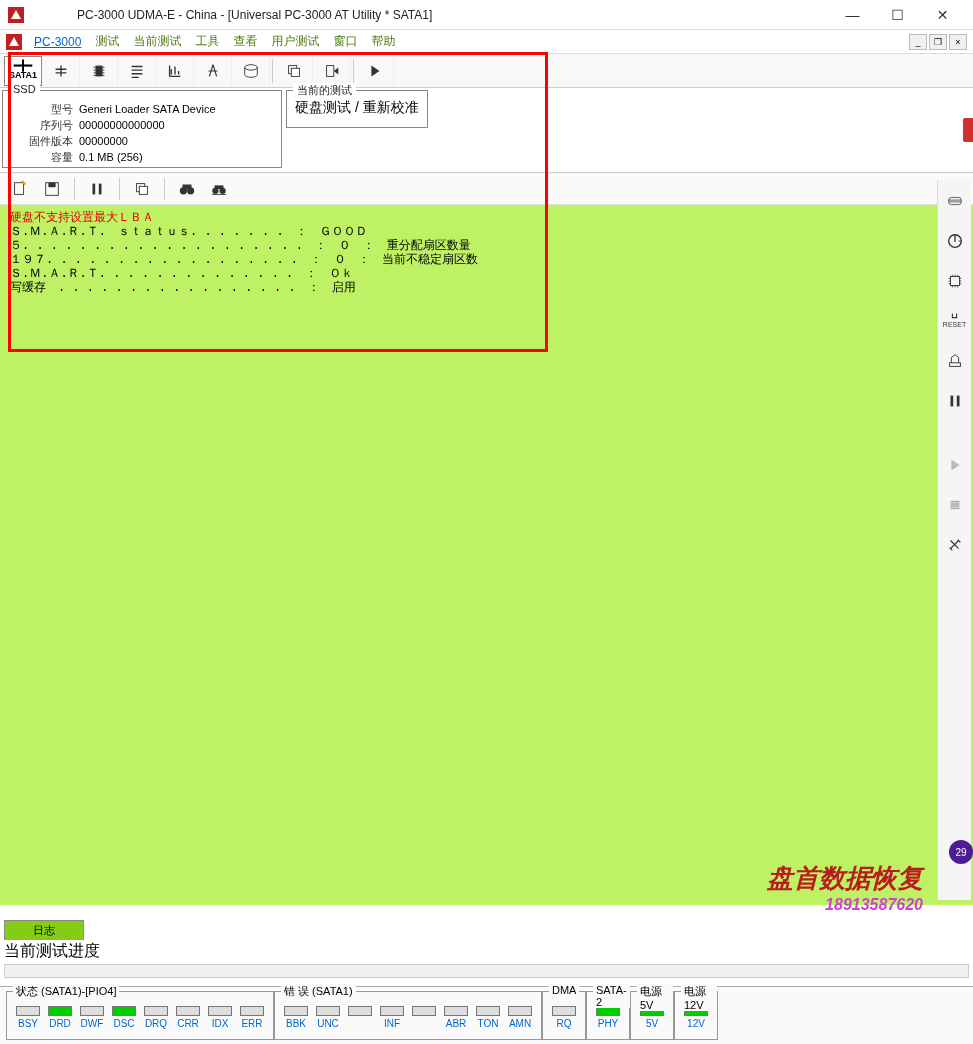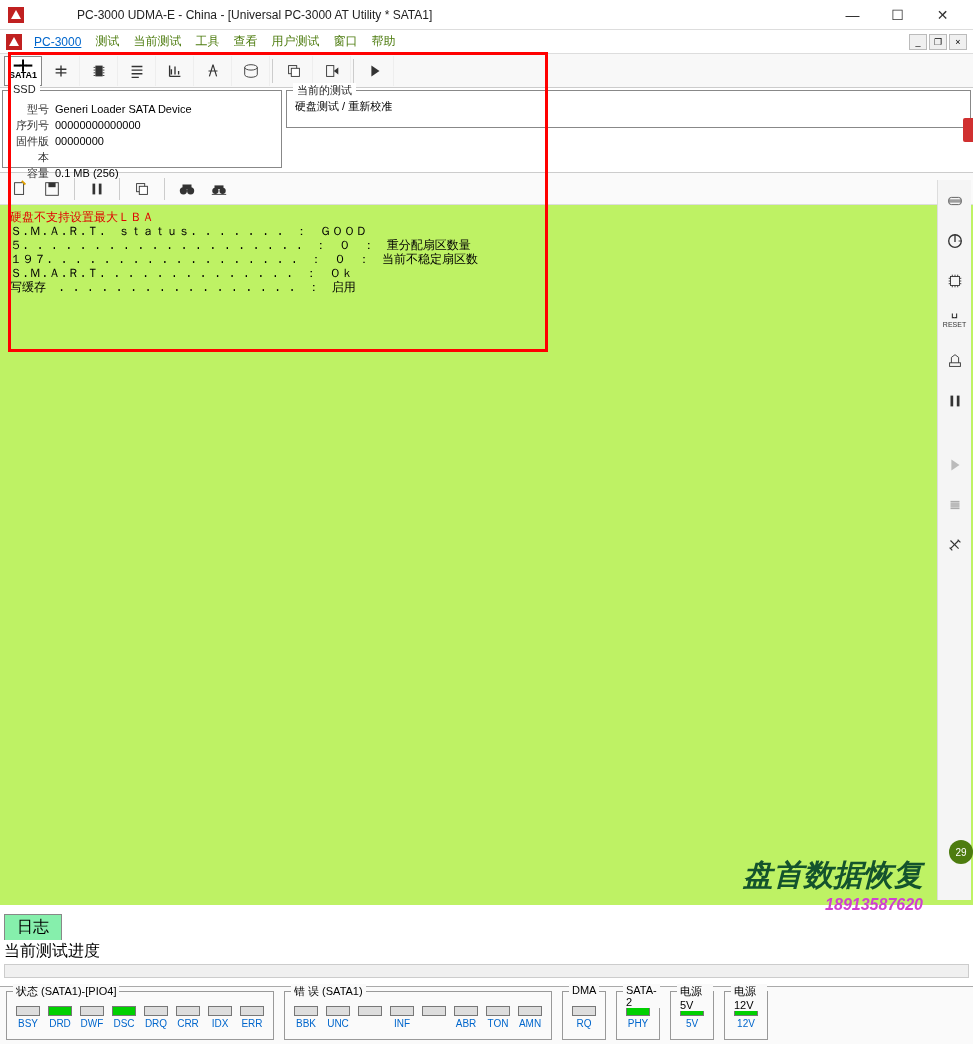"当前的测试" .right-panels { flex-direction: column -> row }
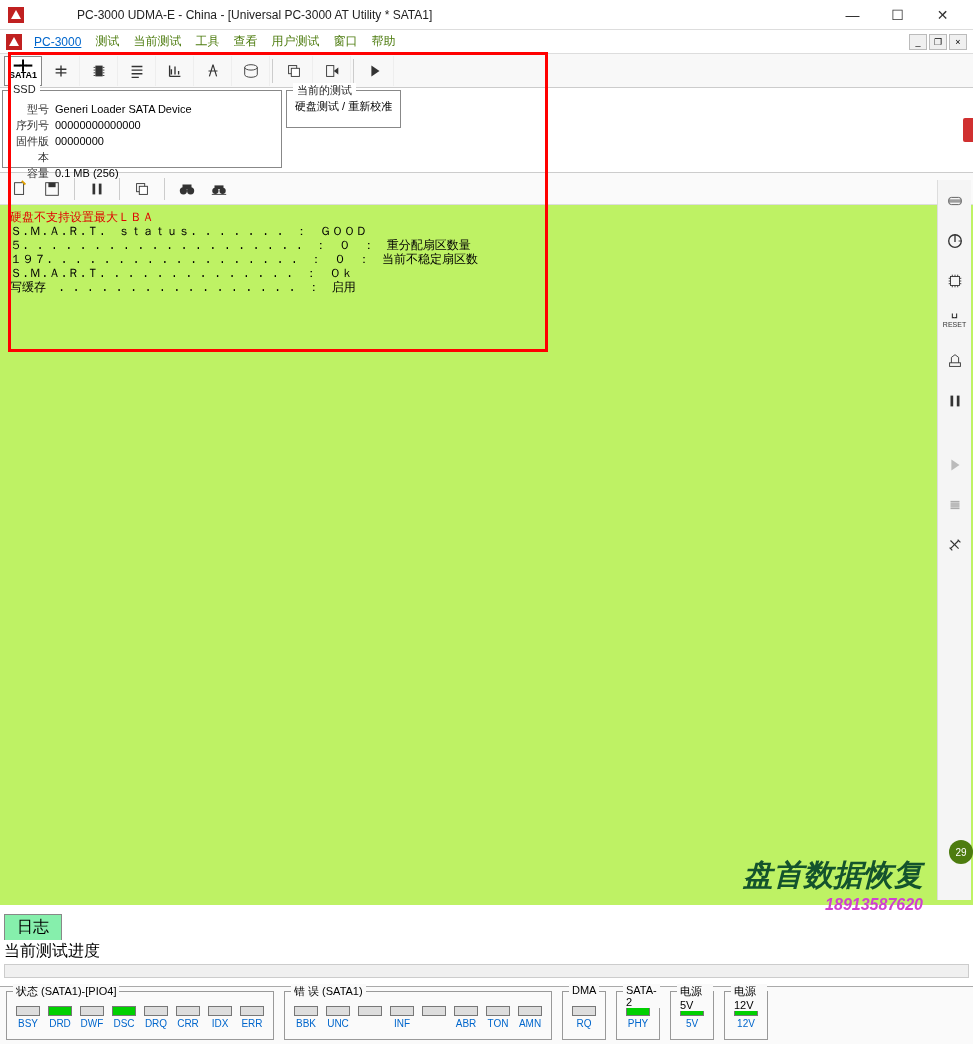"型号" .info-panel.ssd .lbl { width: 46px -> 70px }
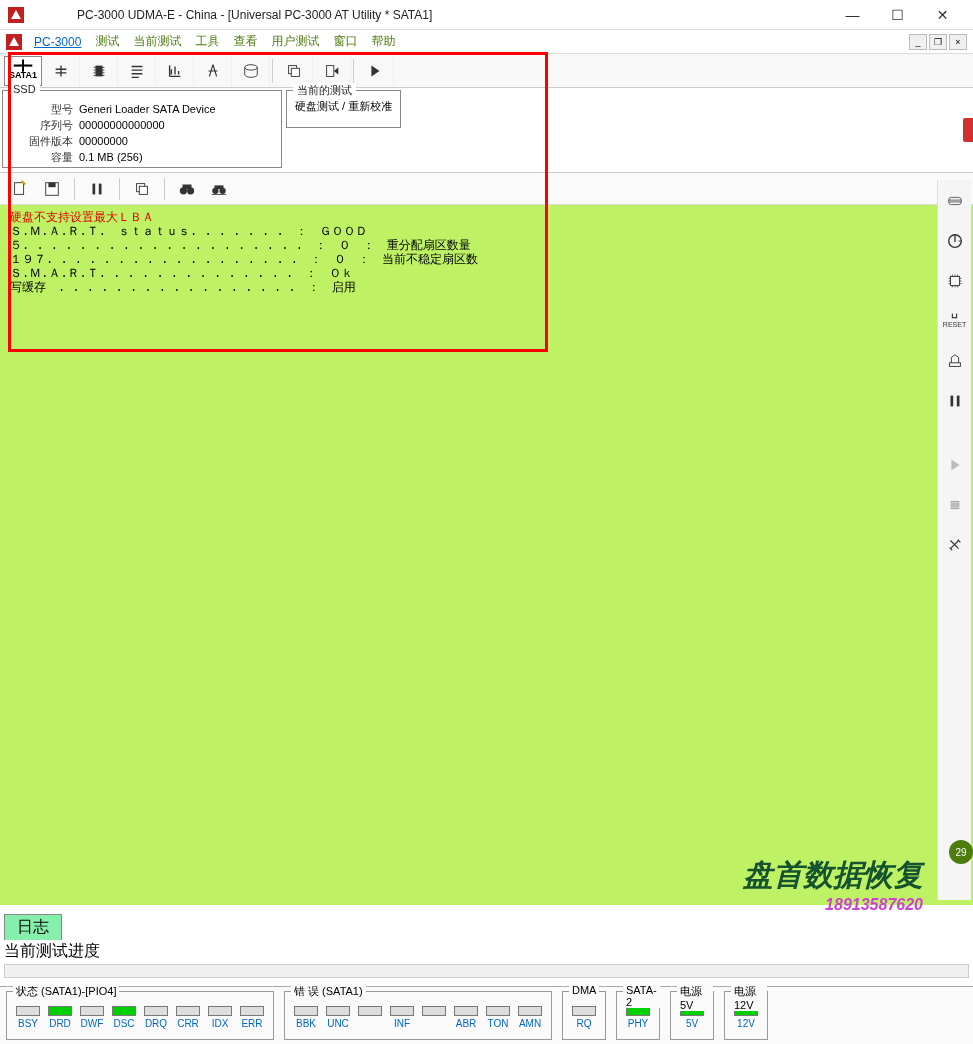"硬盘测试 / 重新校准" .info-panel.current .val { font-size: 11px -> 14px }
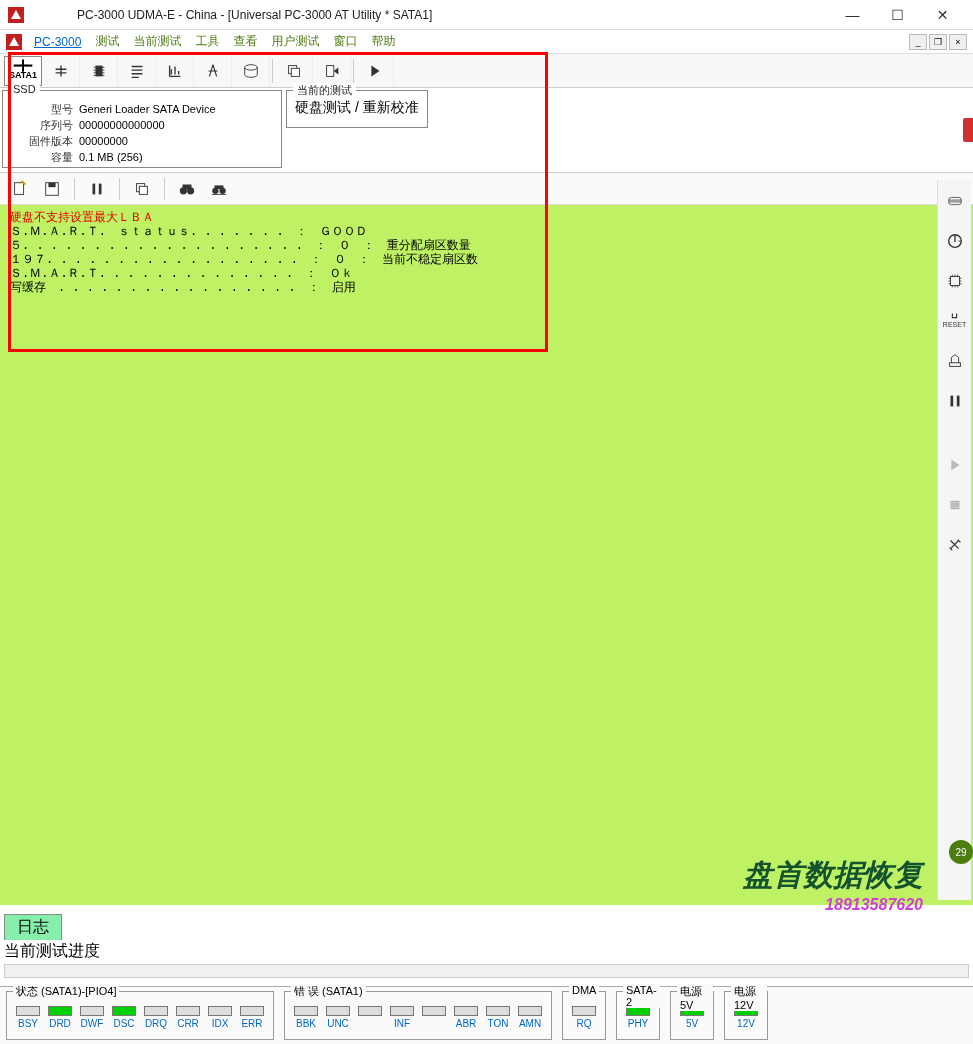"29" .badge { background: #4d7c0f -> #4c1d95 }
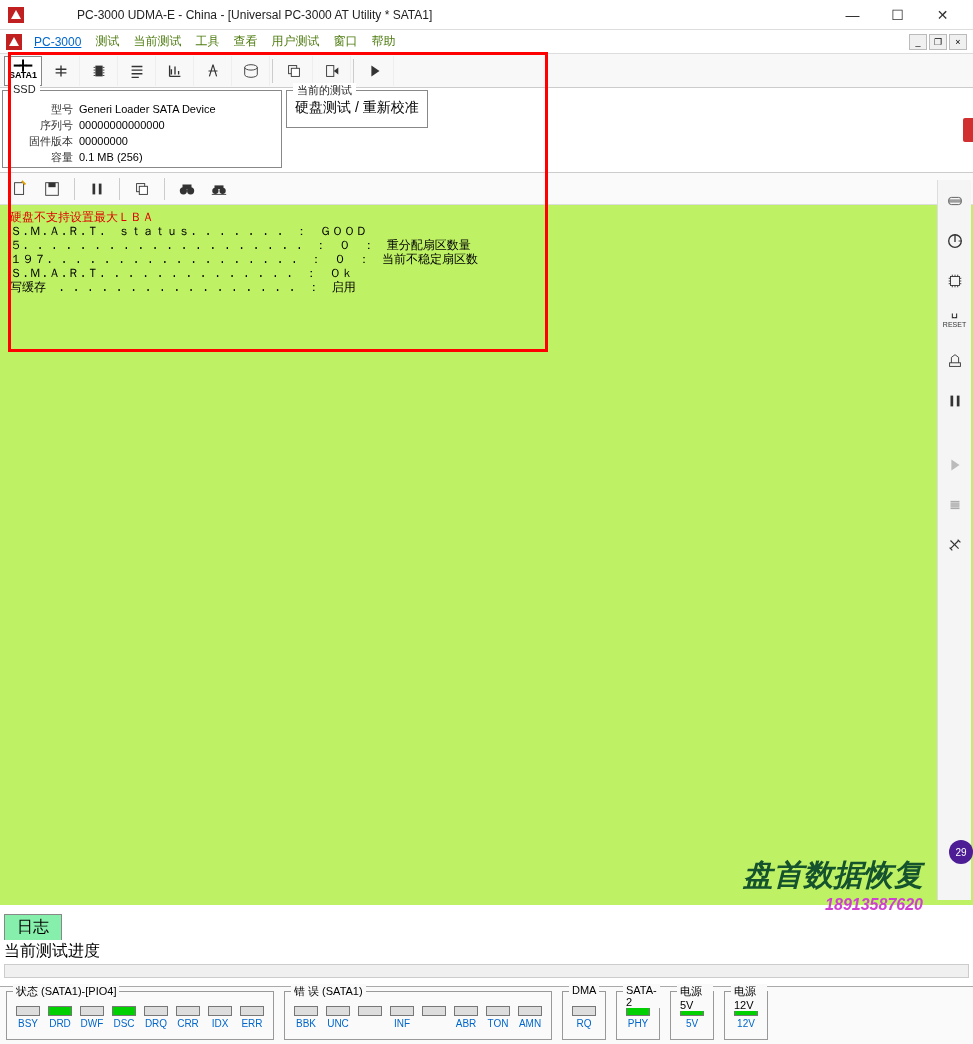"盘首数据恢复" .watermark .wm1 { color: #14532d -> #b91c1c; font-size: 30px -> 26px }
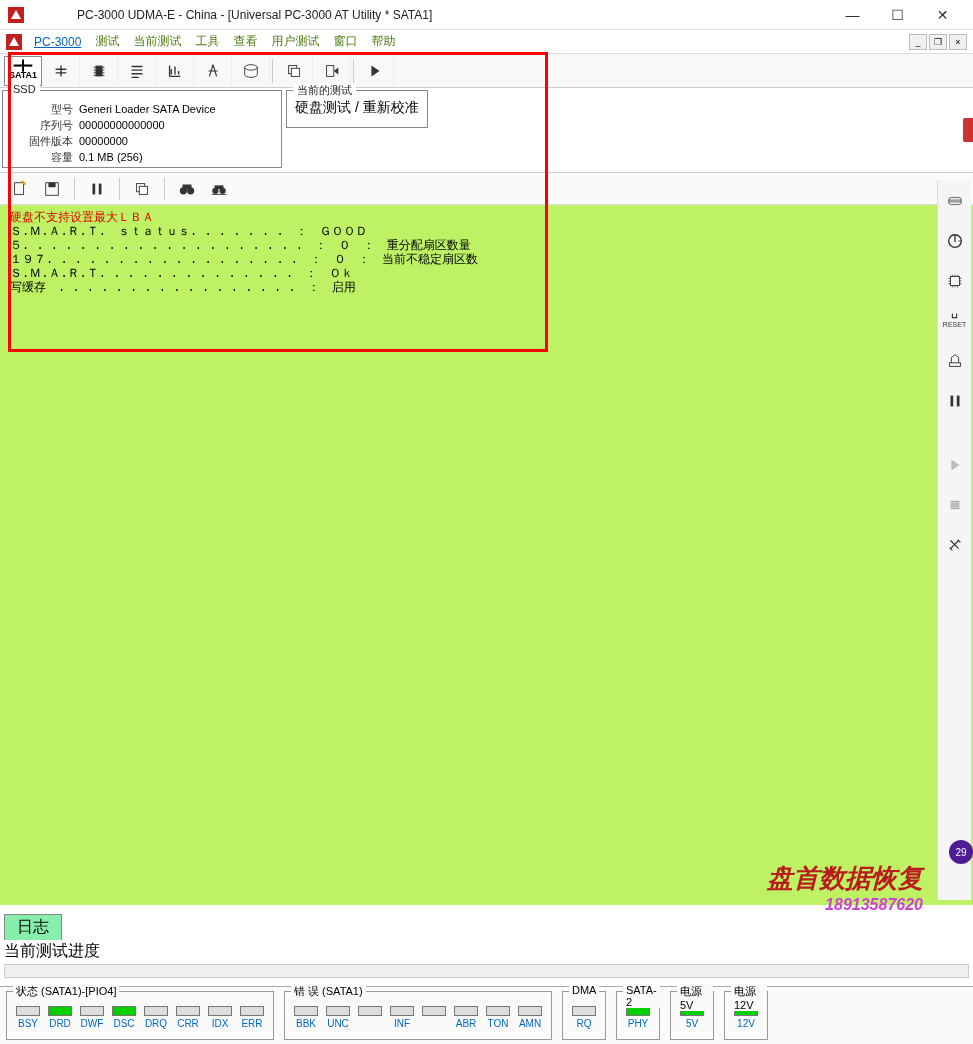"日志" .tab { background: #86efac -> #84cc16; font-size: 16px -> 11px; padding: 2px 12px -> 2px 28px }
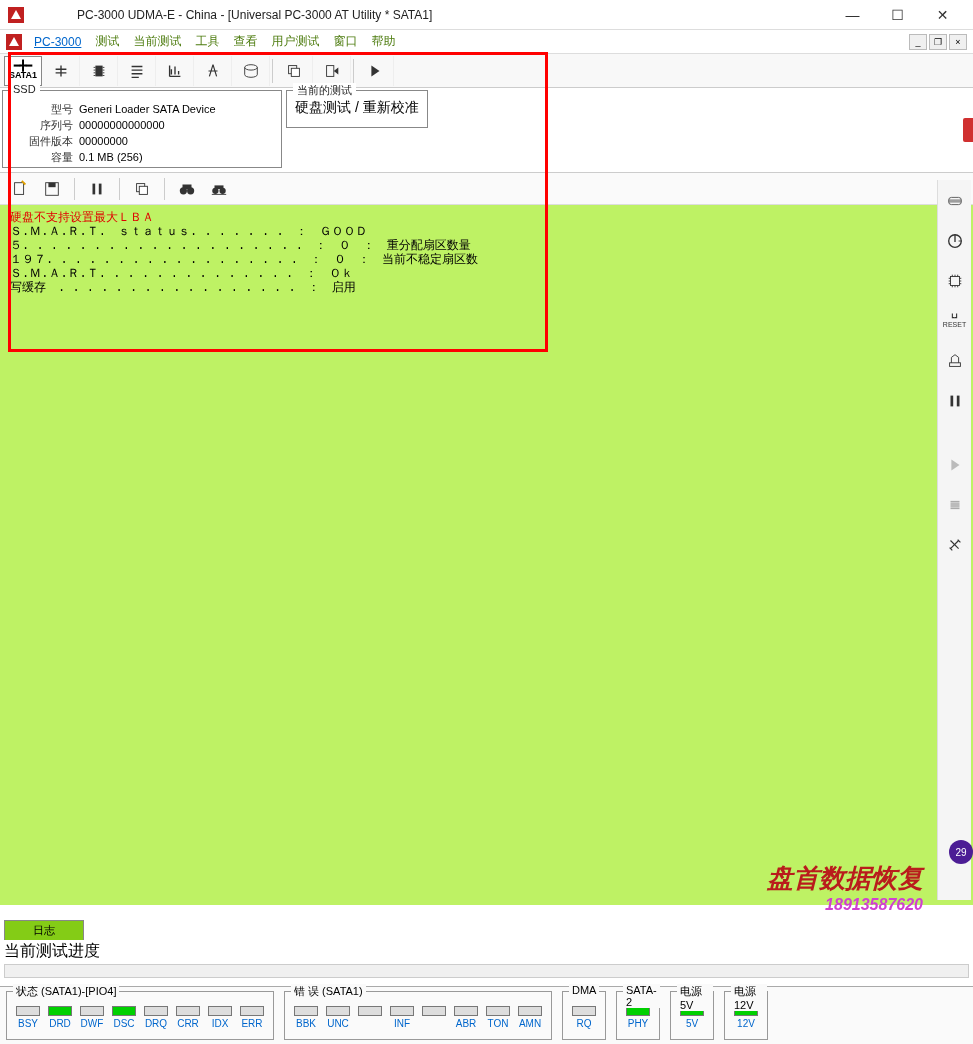"状态 (SATA1)-[PIO4]" .status-row { gap: 10px -> none }
